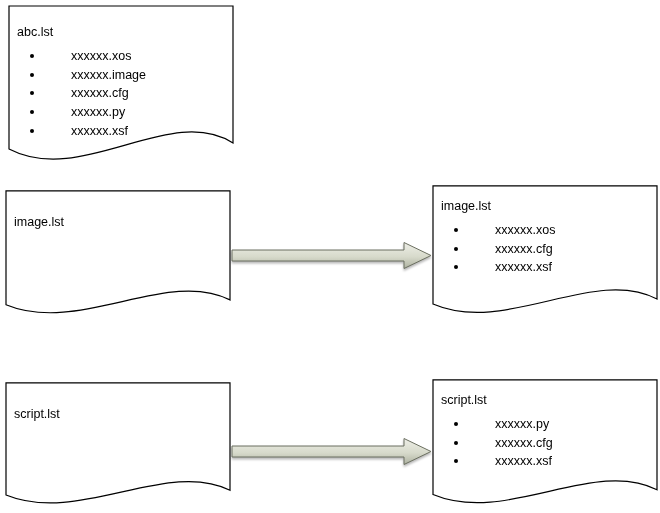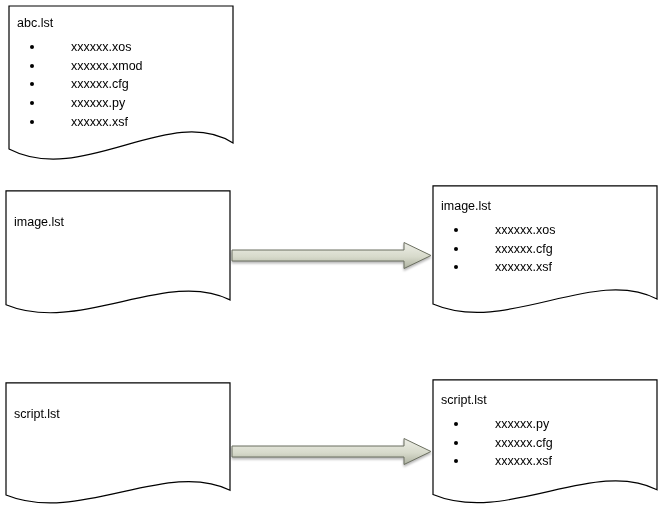"abc.lst" .doc.pad-sm .content { padding-top: 11px -> 20px }
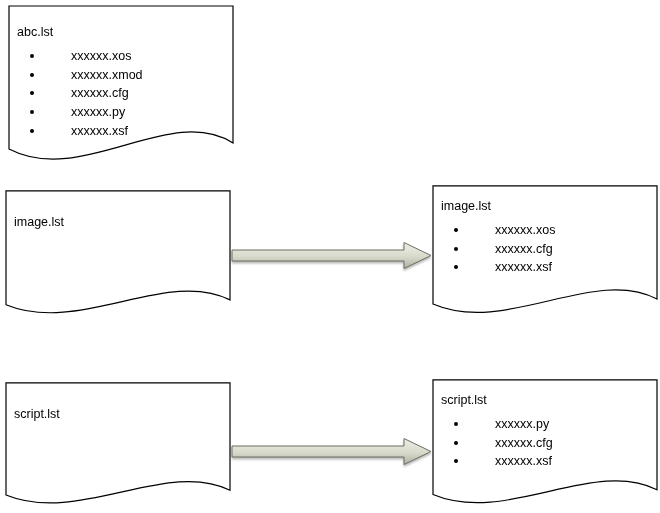"xxxxxx.xmod" span { text: xxxxxx.xmod -> xxxxxx.image }
